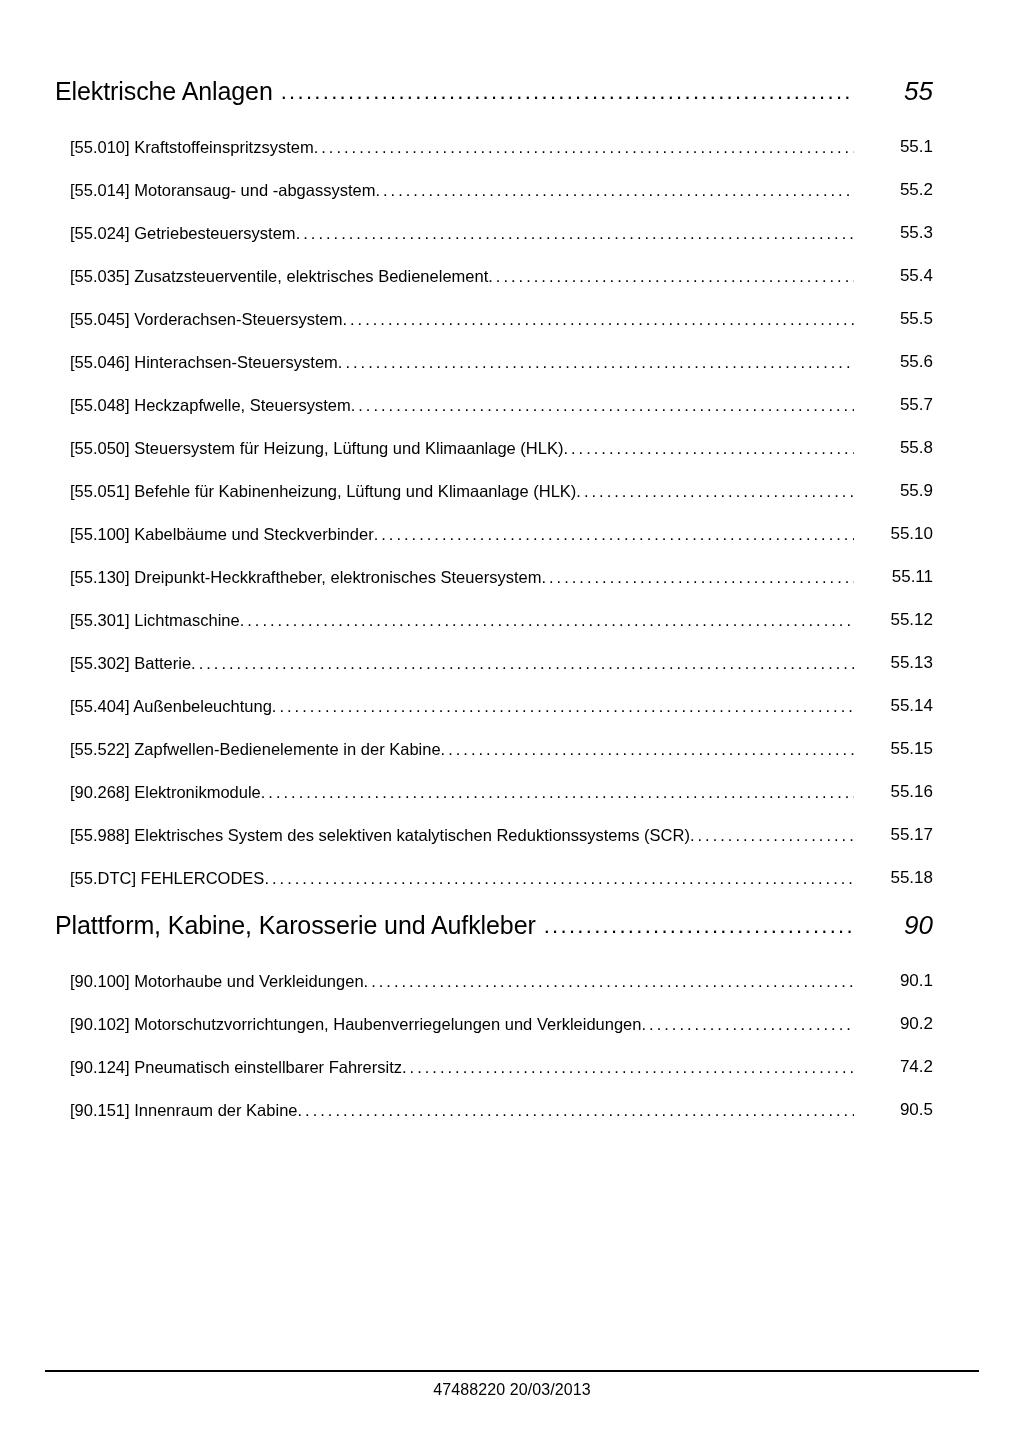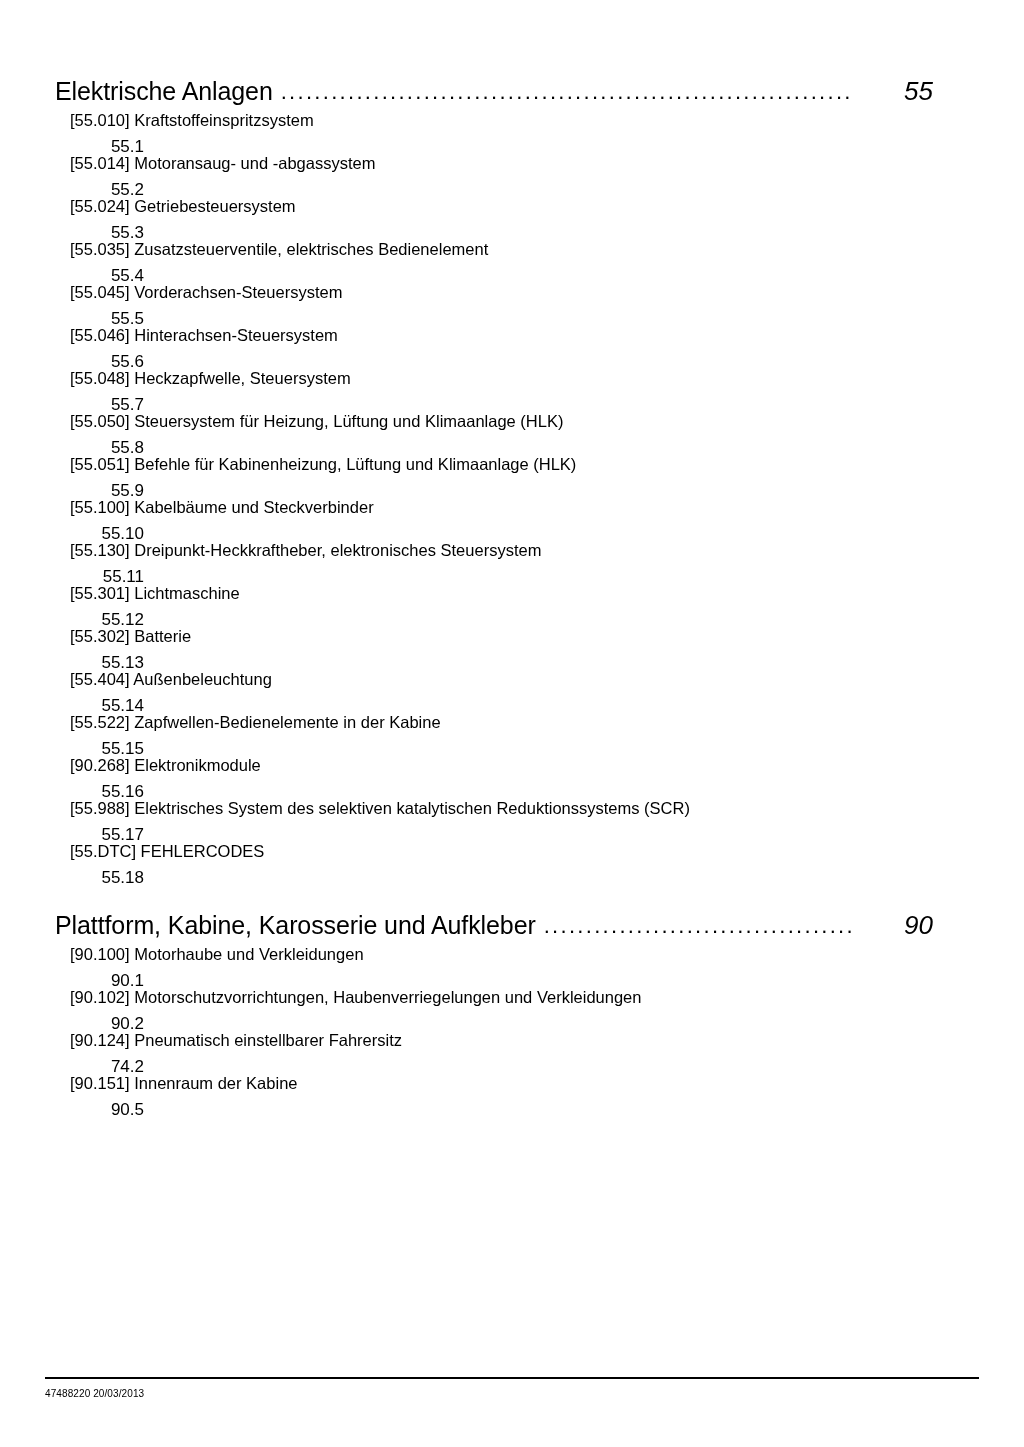"[55.010] Kraftstoffeinspritzsystem" .entry { align-items: flex-start -> flex-end; flex-direction: column -> none }
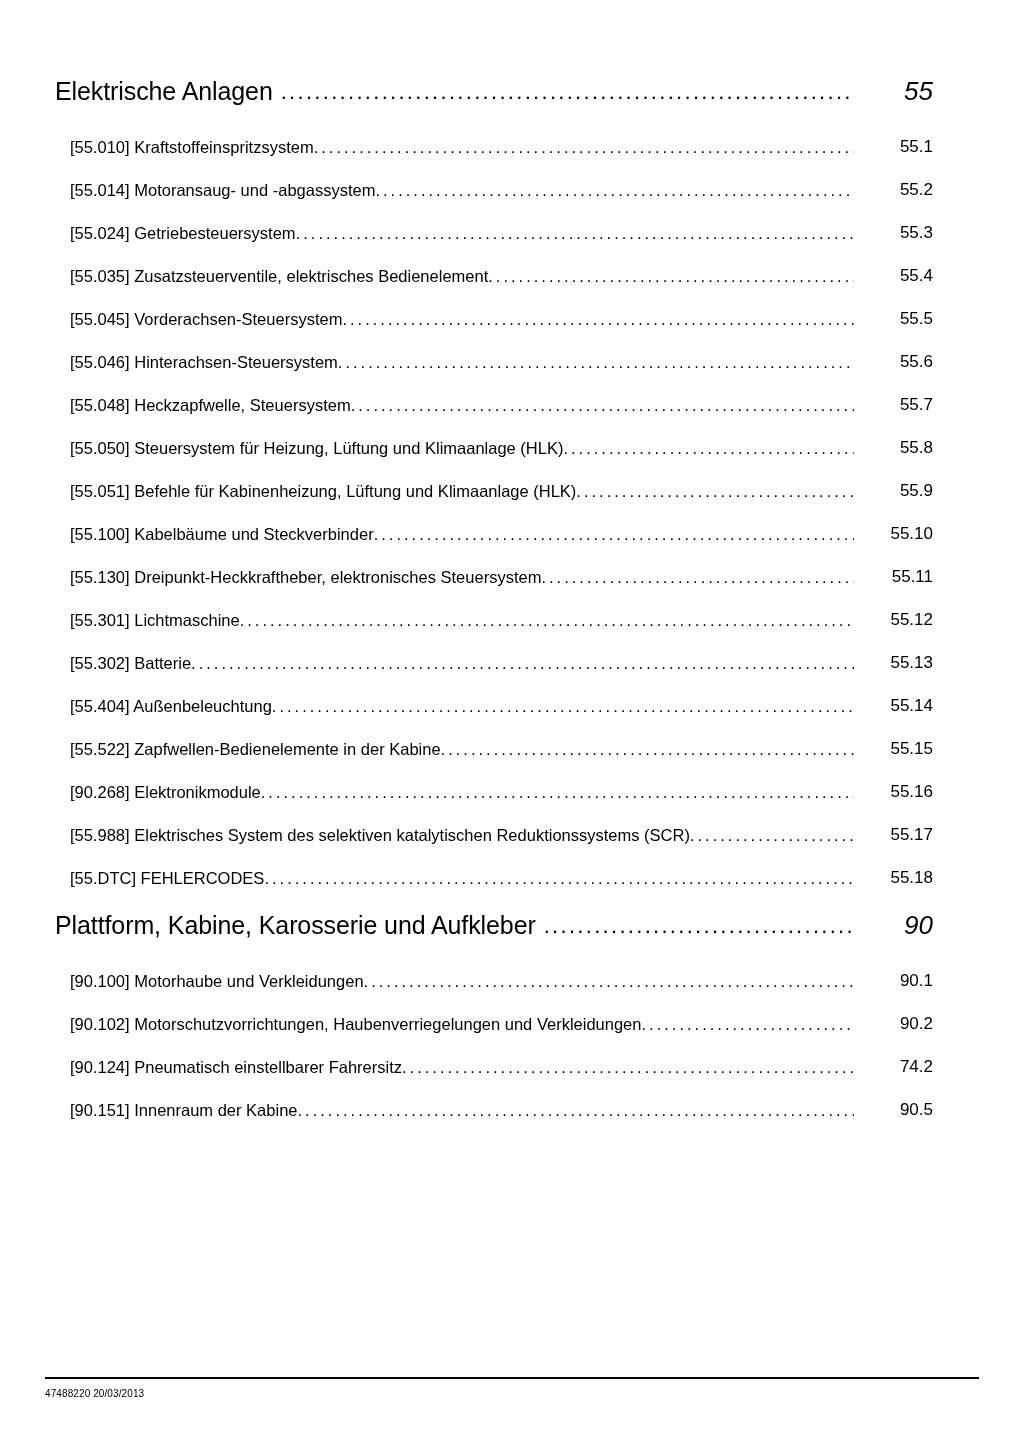"47488220 20/03/2013" .footer-text { font-size: 10px -> 16px; text-align: none -> center }
